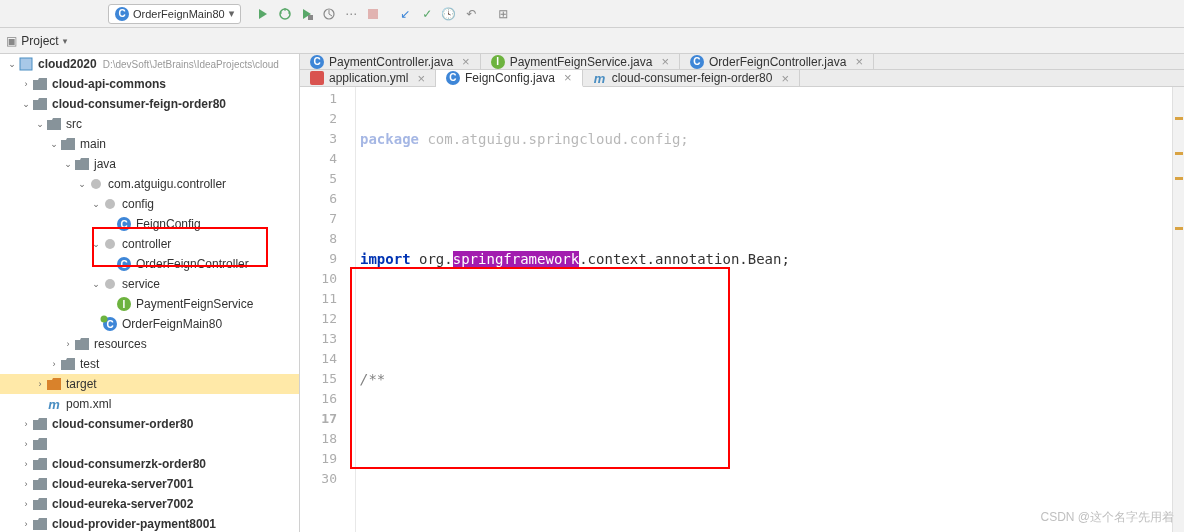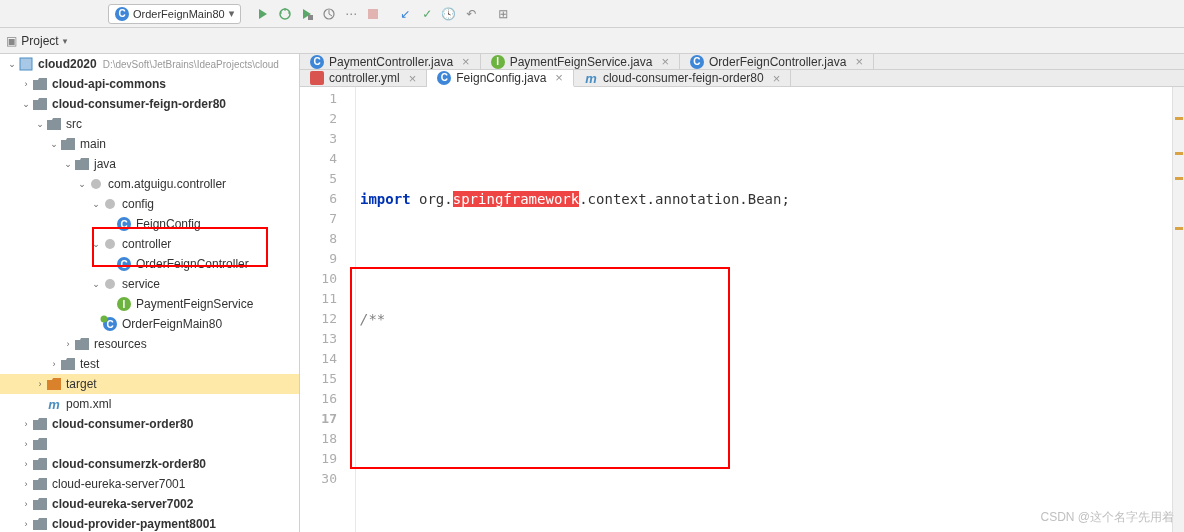"controller.yml" span { text: controller.yml -> application.yml }
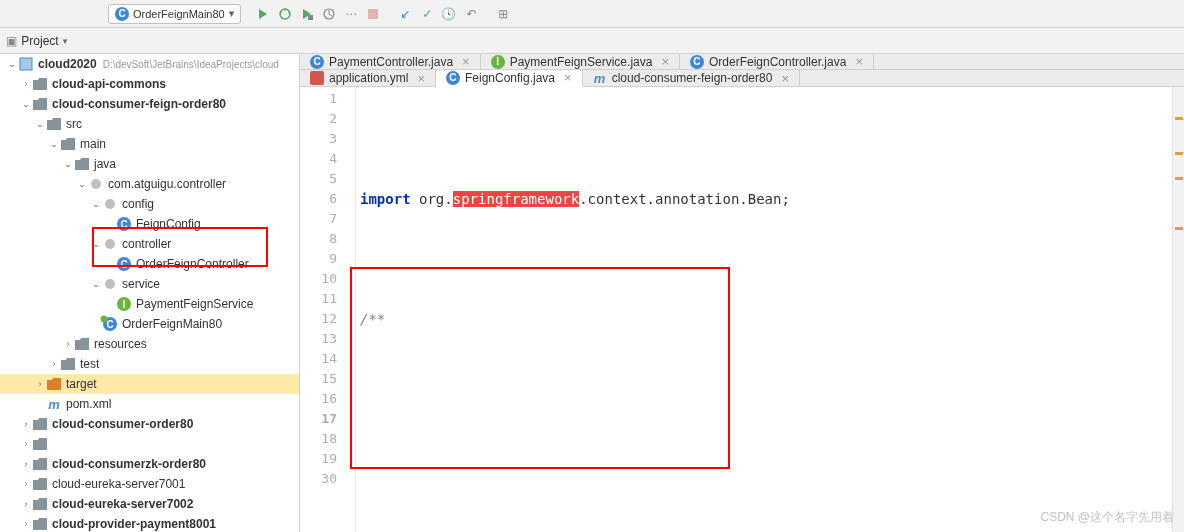"package com.atguigu.springcloud.config;" div.code-line { html: none -> <div><span>package</span><span> com.atguigu.springcloud.config;</span></div> }
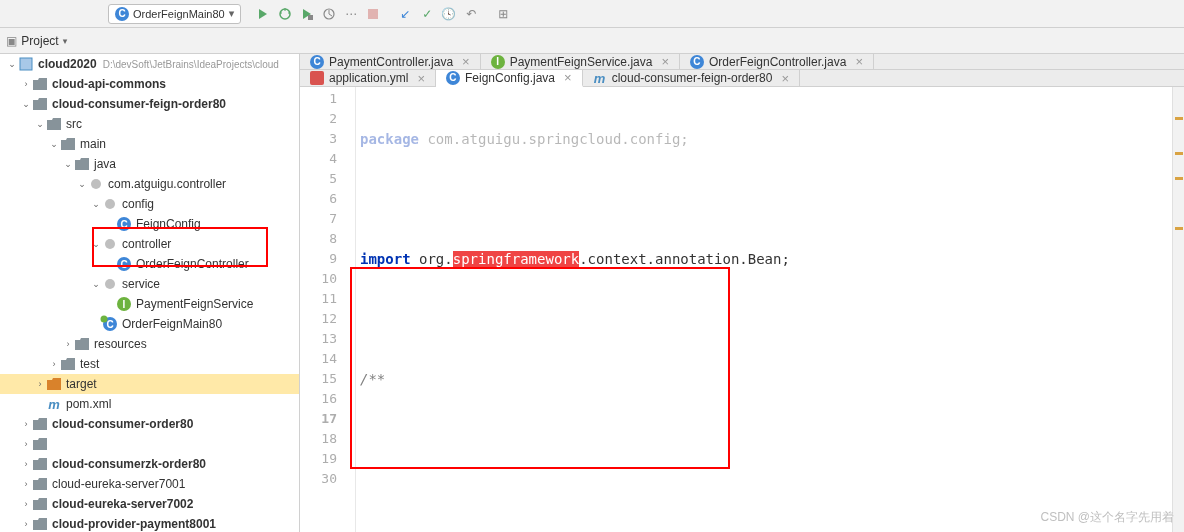"springframework" .string-hl { background: #ef4444 -> #a21caf }
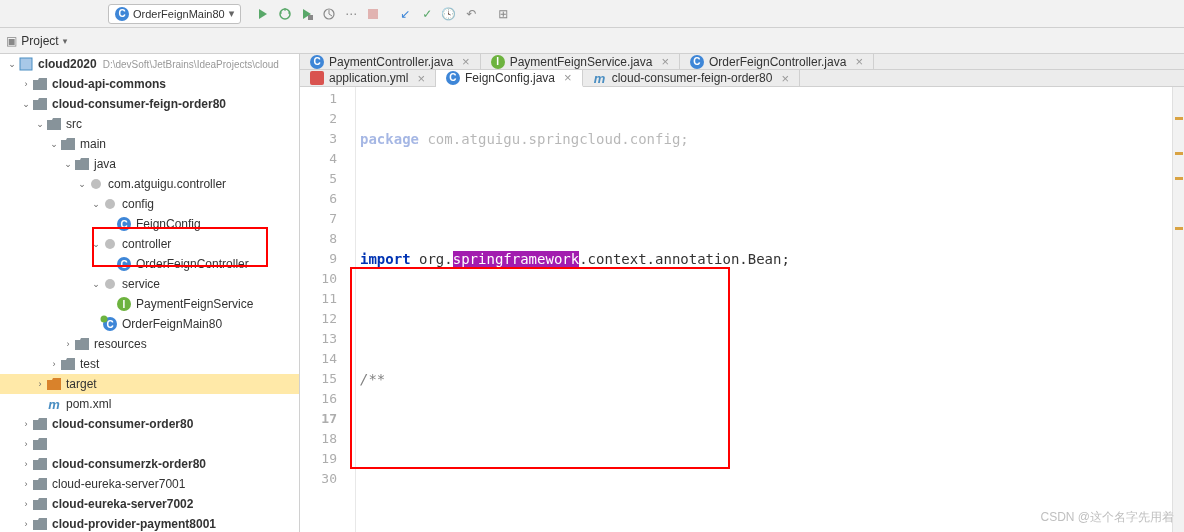"cloud-eureka-server7001" span.tree-label { font-weight: normal -> bold }
